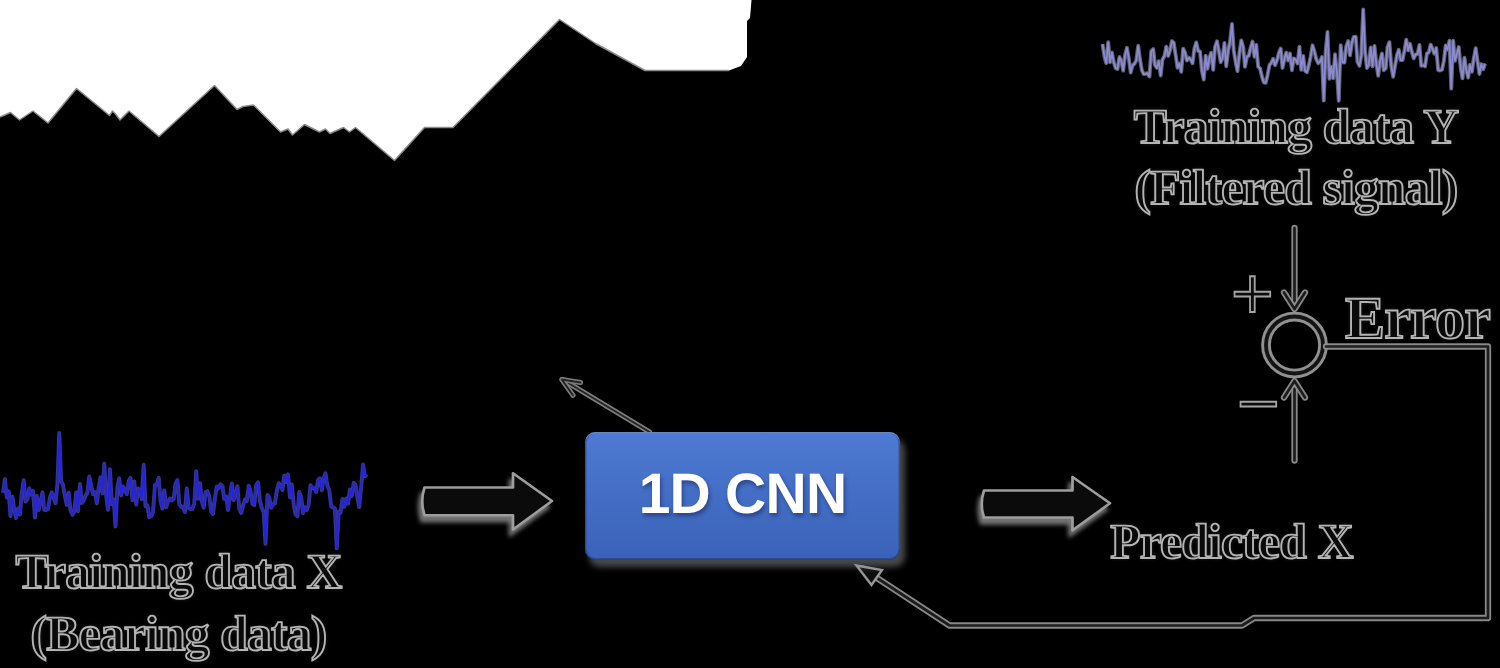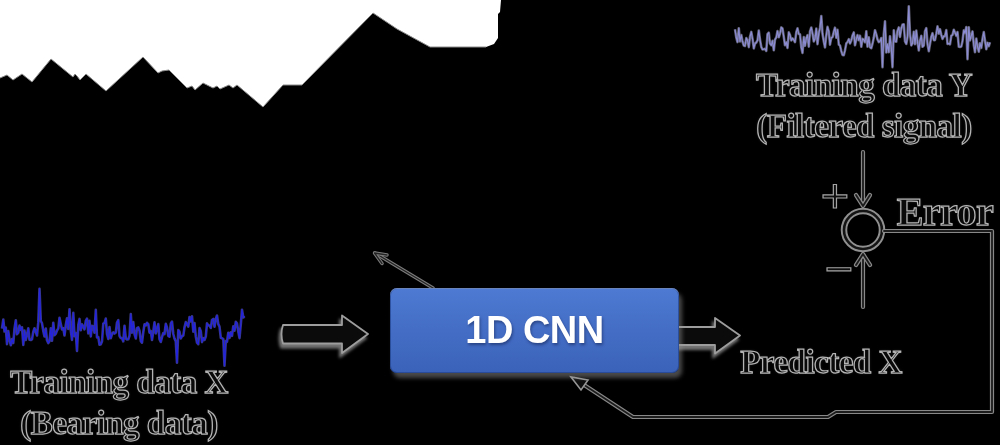"1D CNN" #cnn-box { width: 289px -> 210px }
